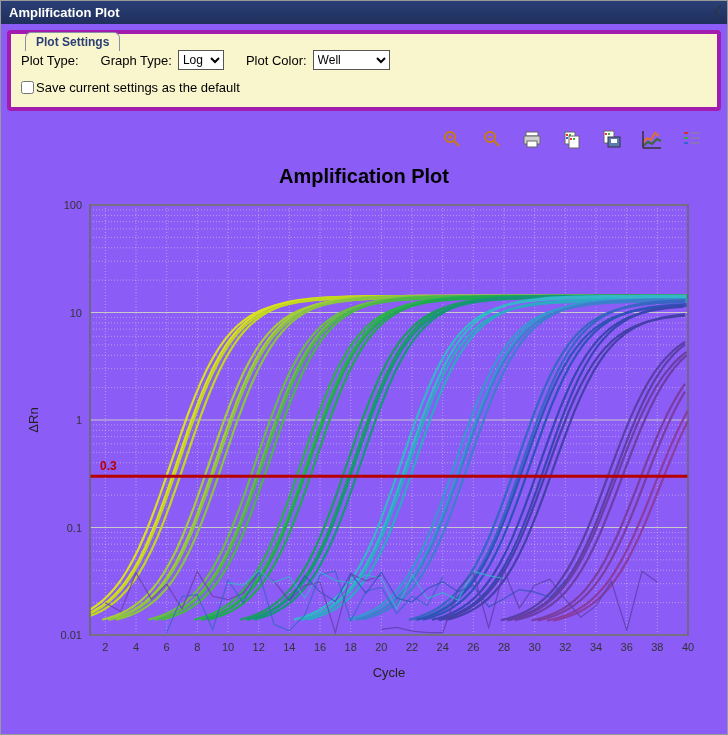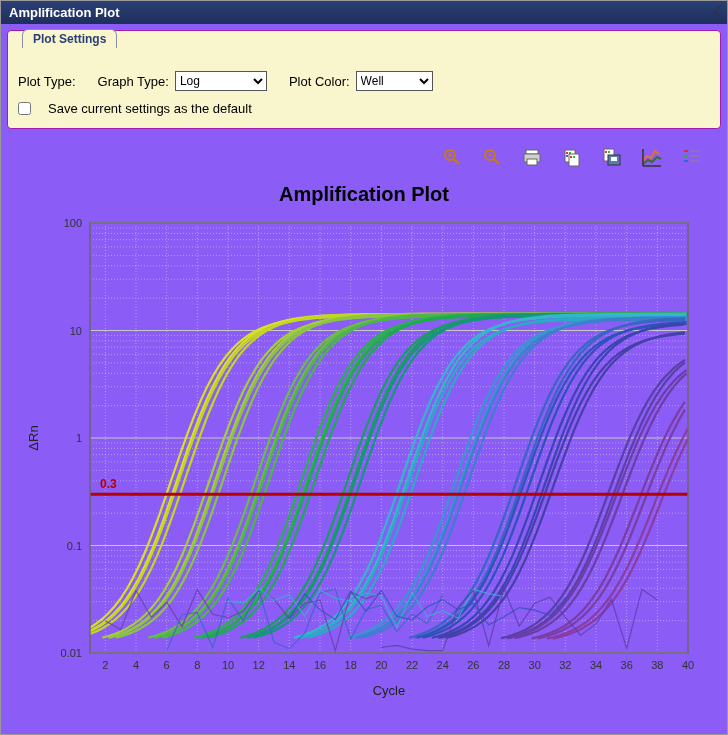"Plot Settings" .settings-panel { border: 1px solid #a21caf -> 4px solid #a21caf; padding: 24px 10px 12px 10px -> 16px 10px 12px 10px }
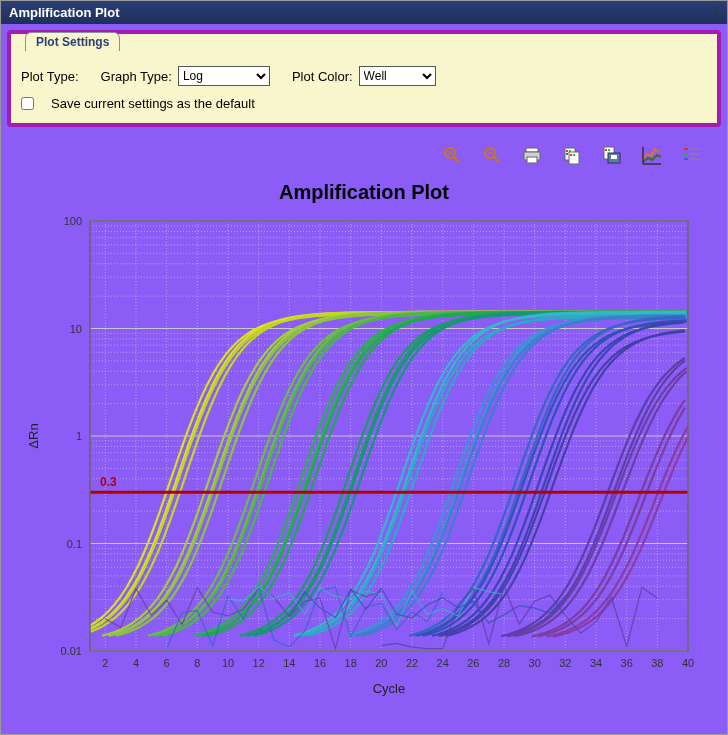"Plot Type:" .settings-row { margin-top: 16px -> none }
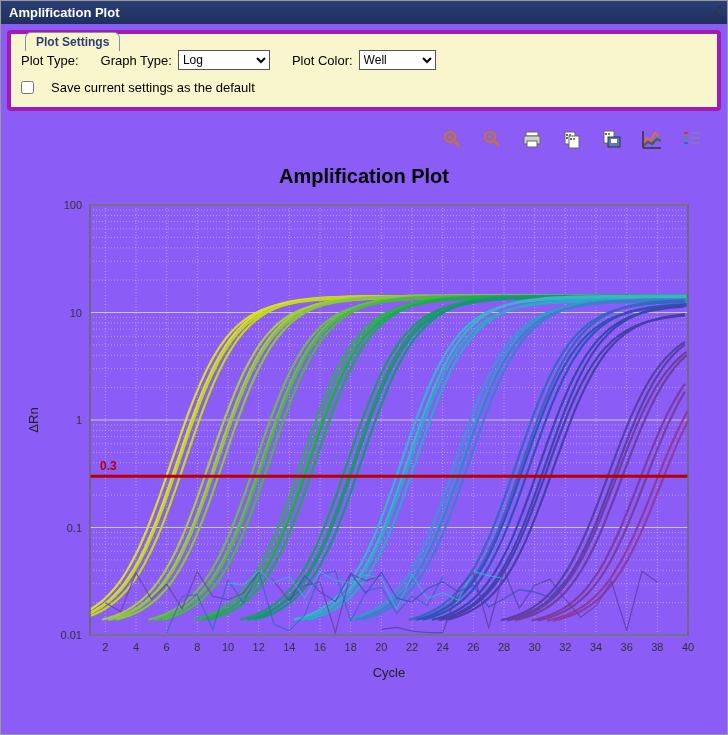"Log" select.dd { width: 92px -> 46px }
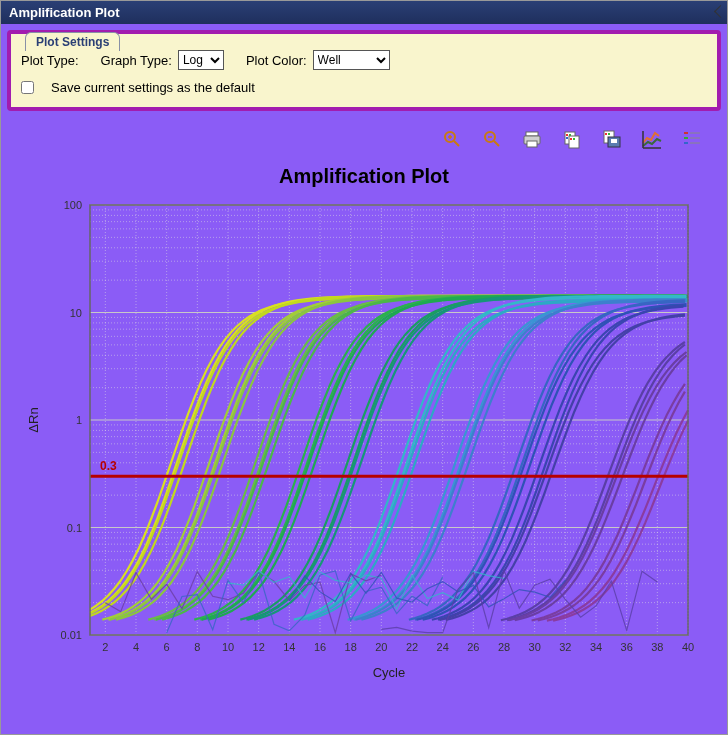"Save current settings as the" .checkbox-row { gap: 17px -> 2px }
